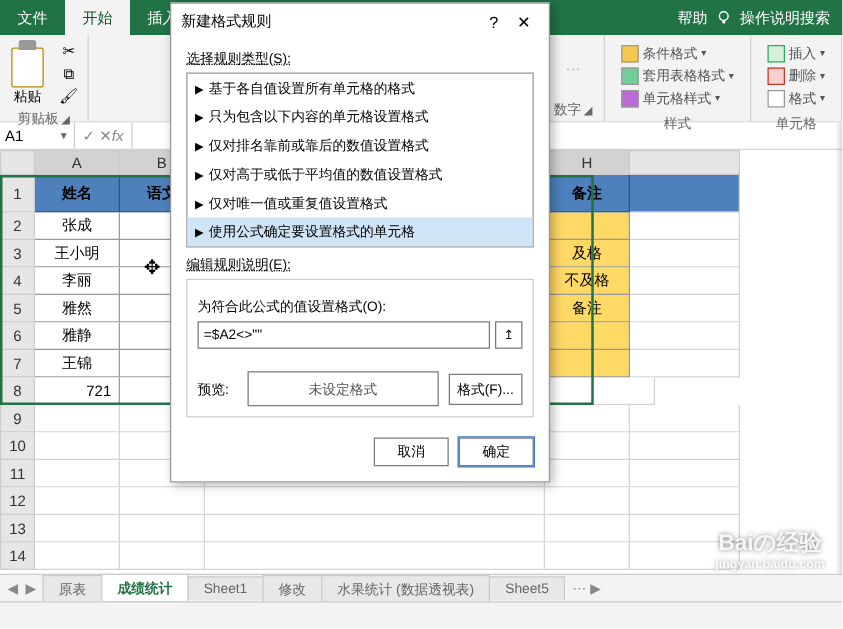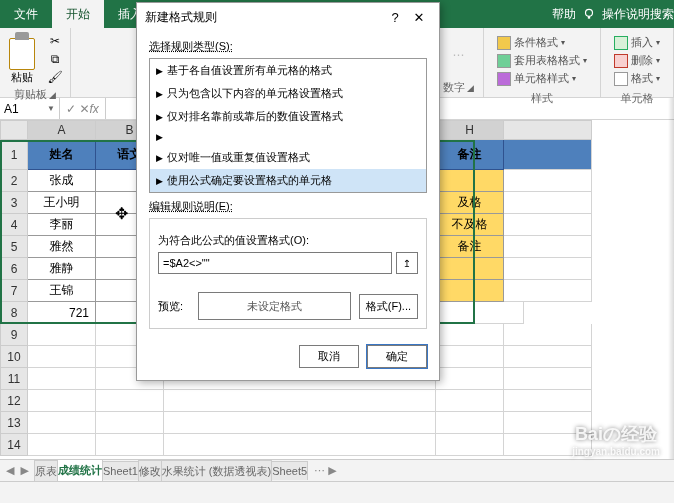"帮助" .titlebar .right { padding-right: none -> 10px }
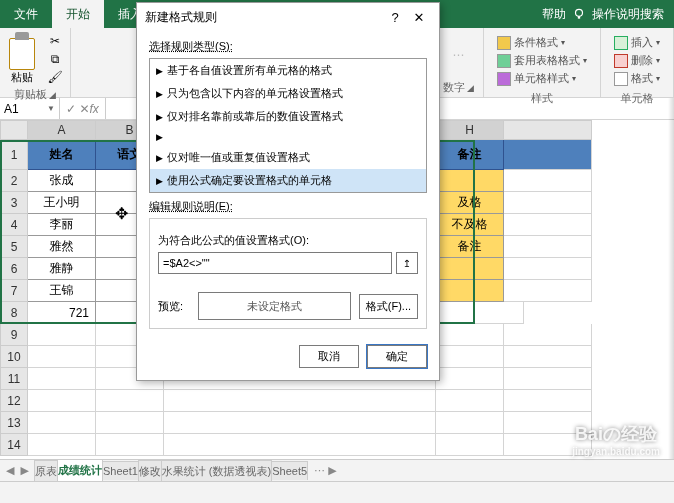"仅对高于或低于平均值的数值设置格式" span { html: none -> <span>仅对高于或低于平均值的数值设置格式</span> }
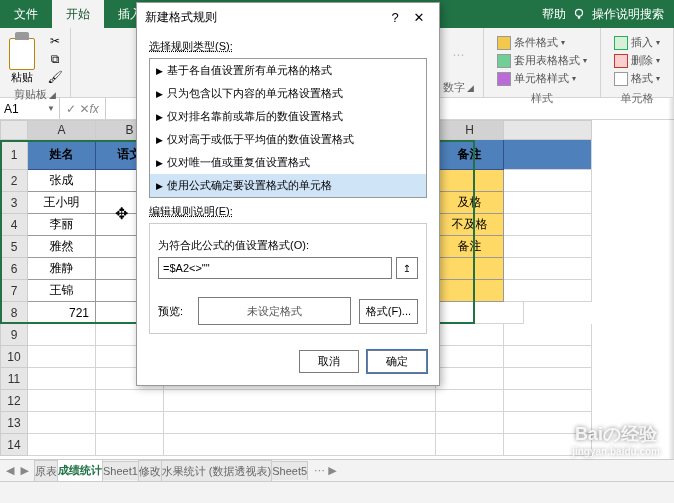"原表" .sheet-tab { padding: 3px 0 -> 3px 12px }
